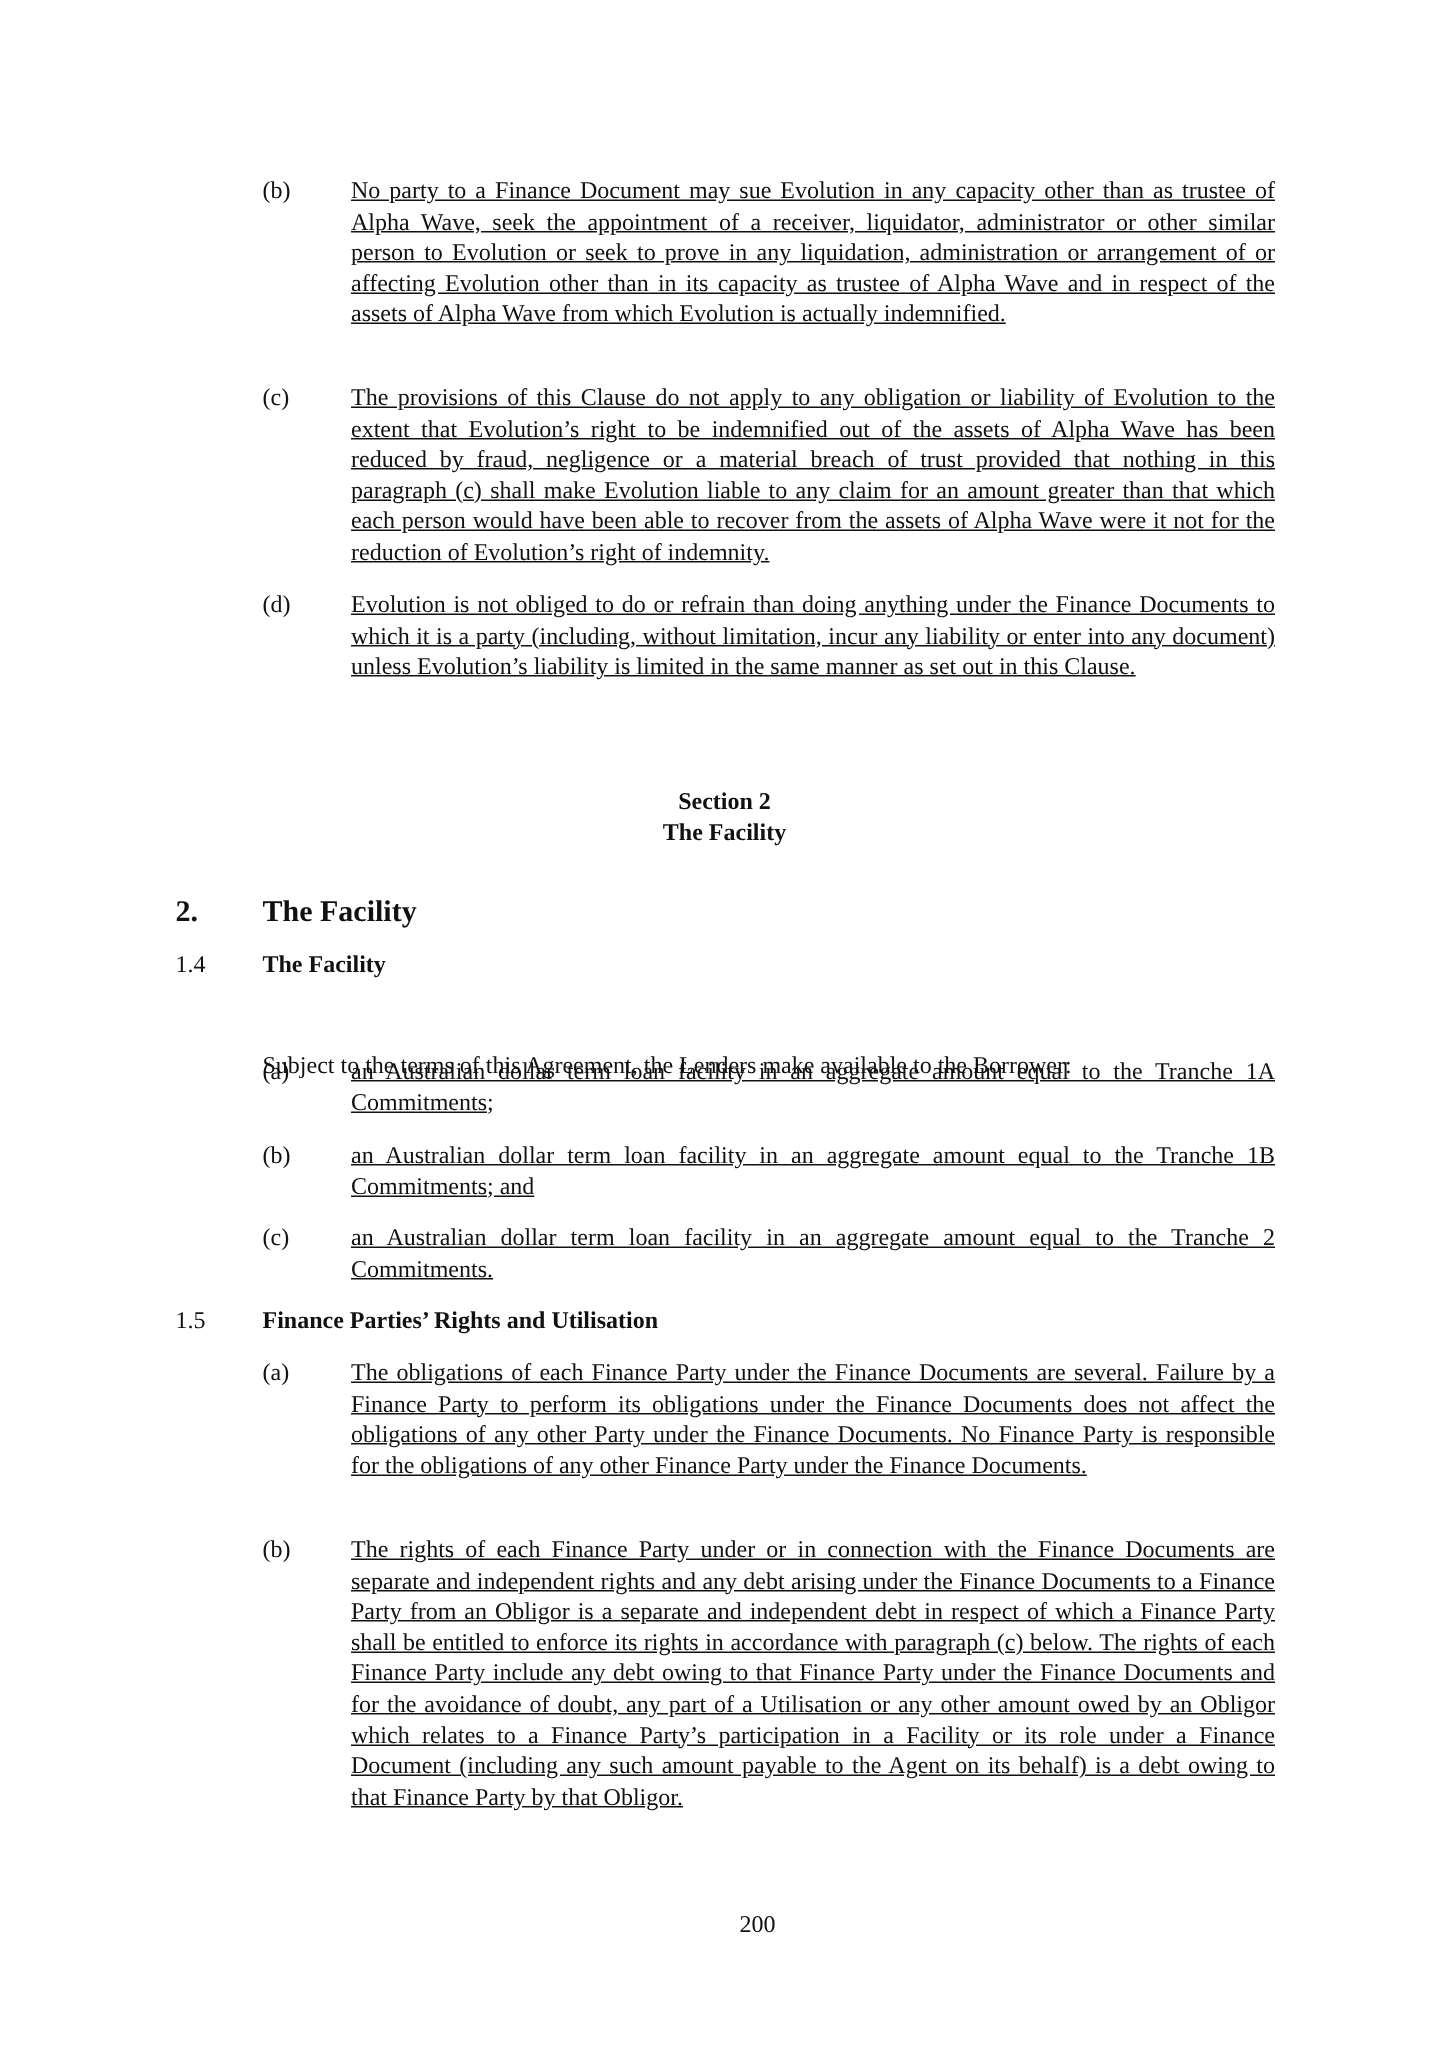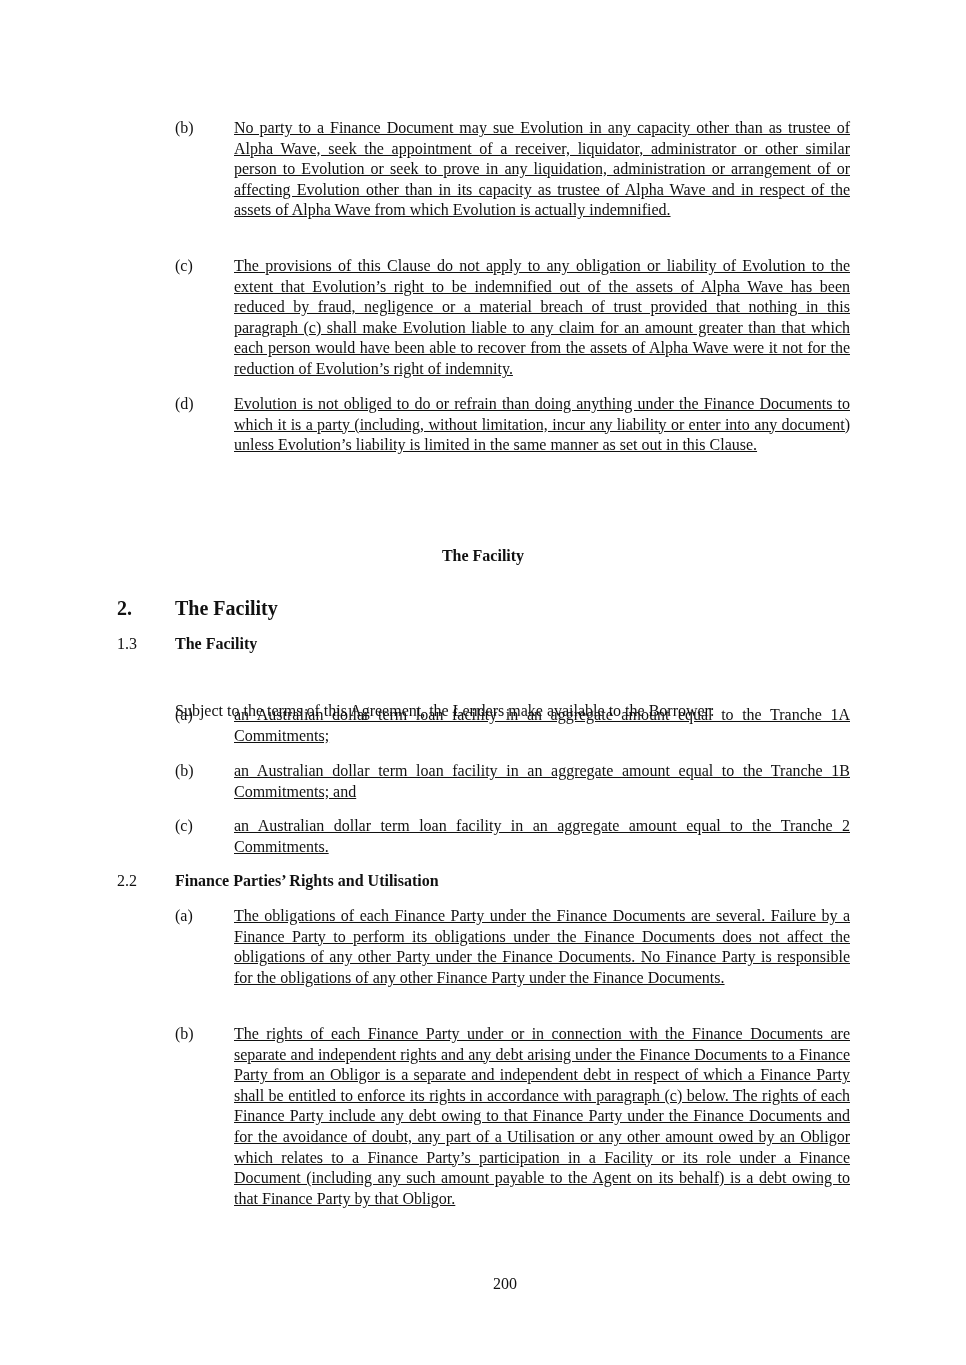"Section 2" div.centered { html: none -> <div>Section 2</div> }
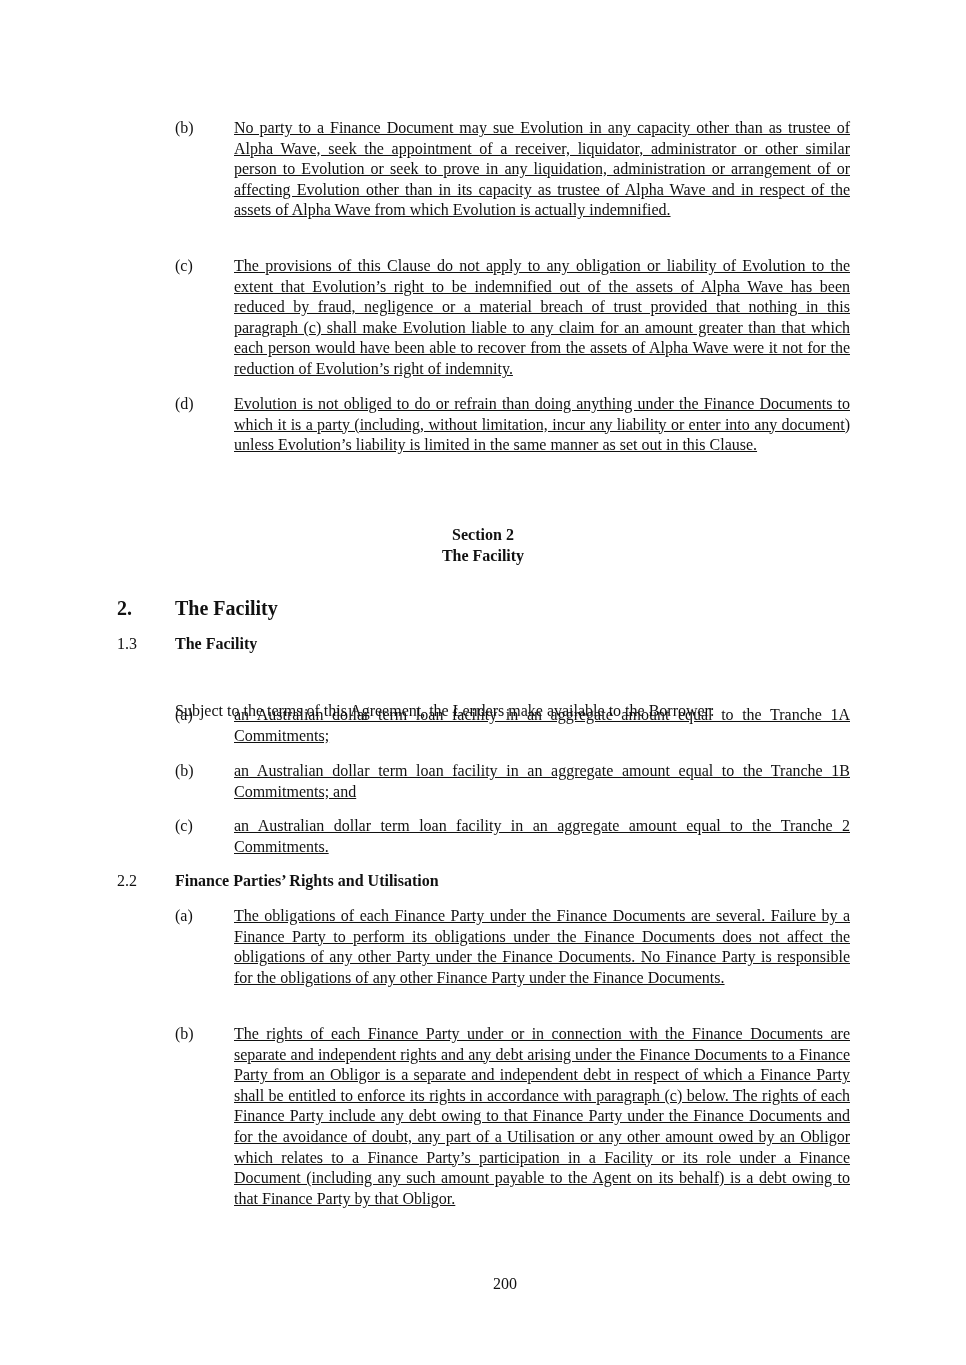"1.3" span.num { text: 1.3 -> 1.4 }
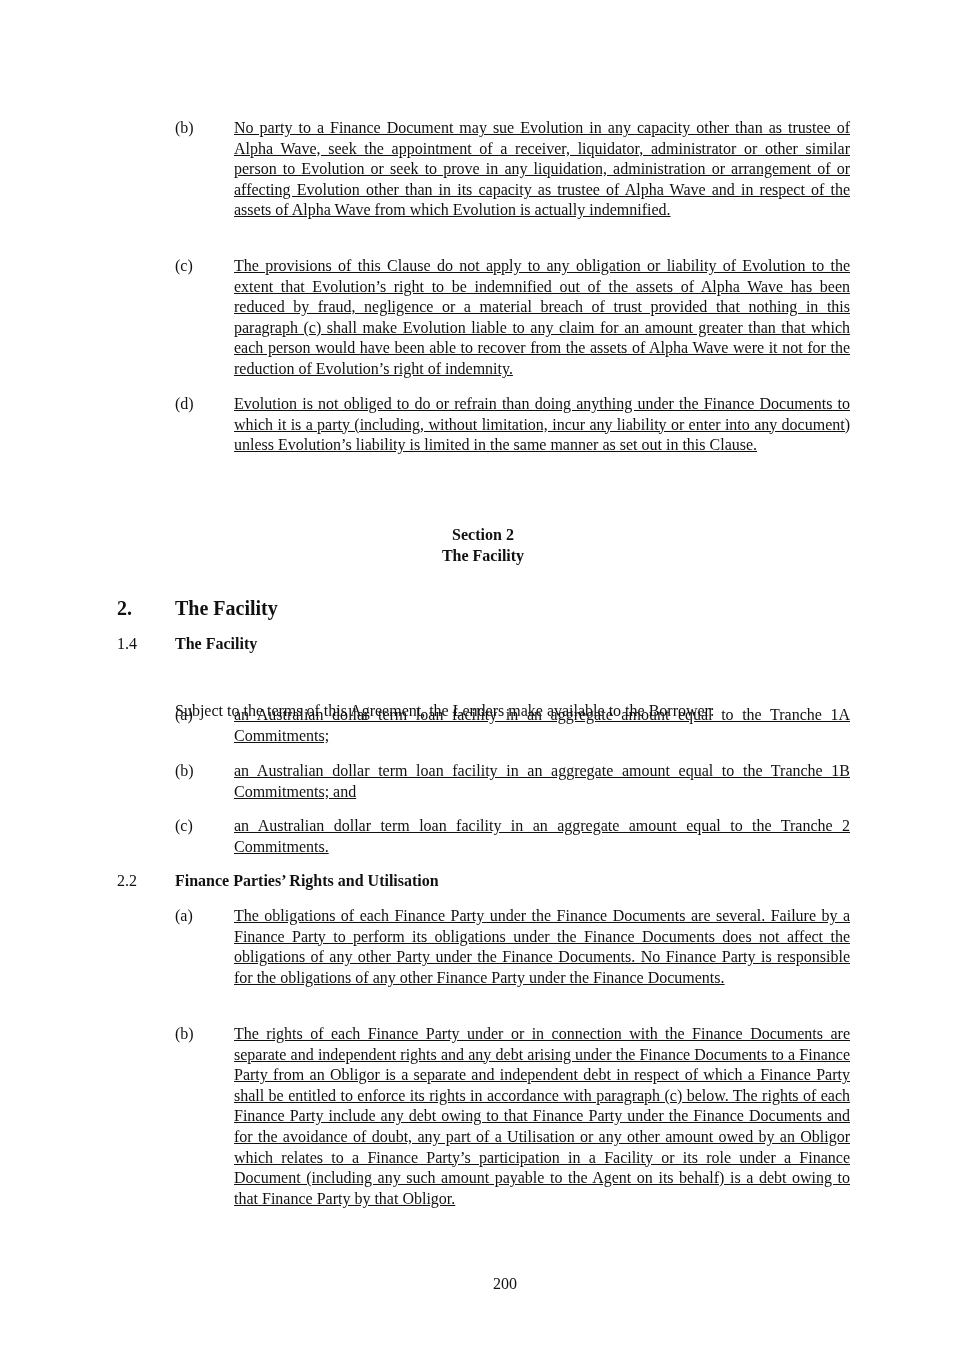"2.2" span.num { text: 2.2 -> 1.5 }
